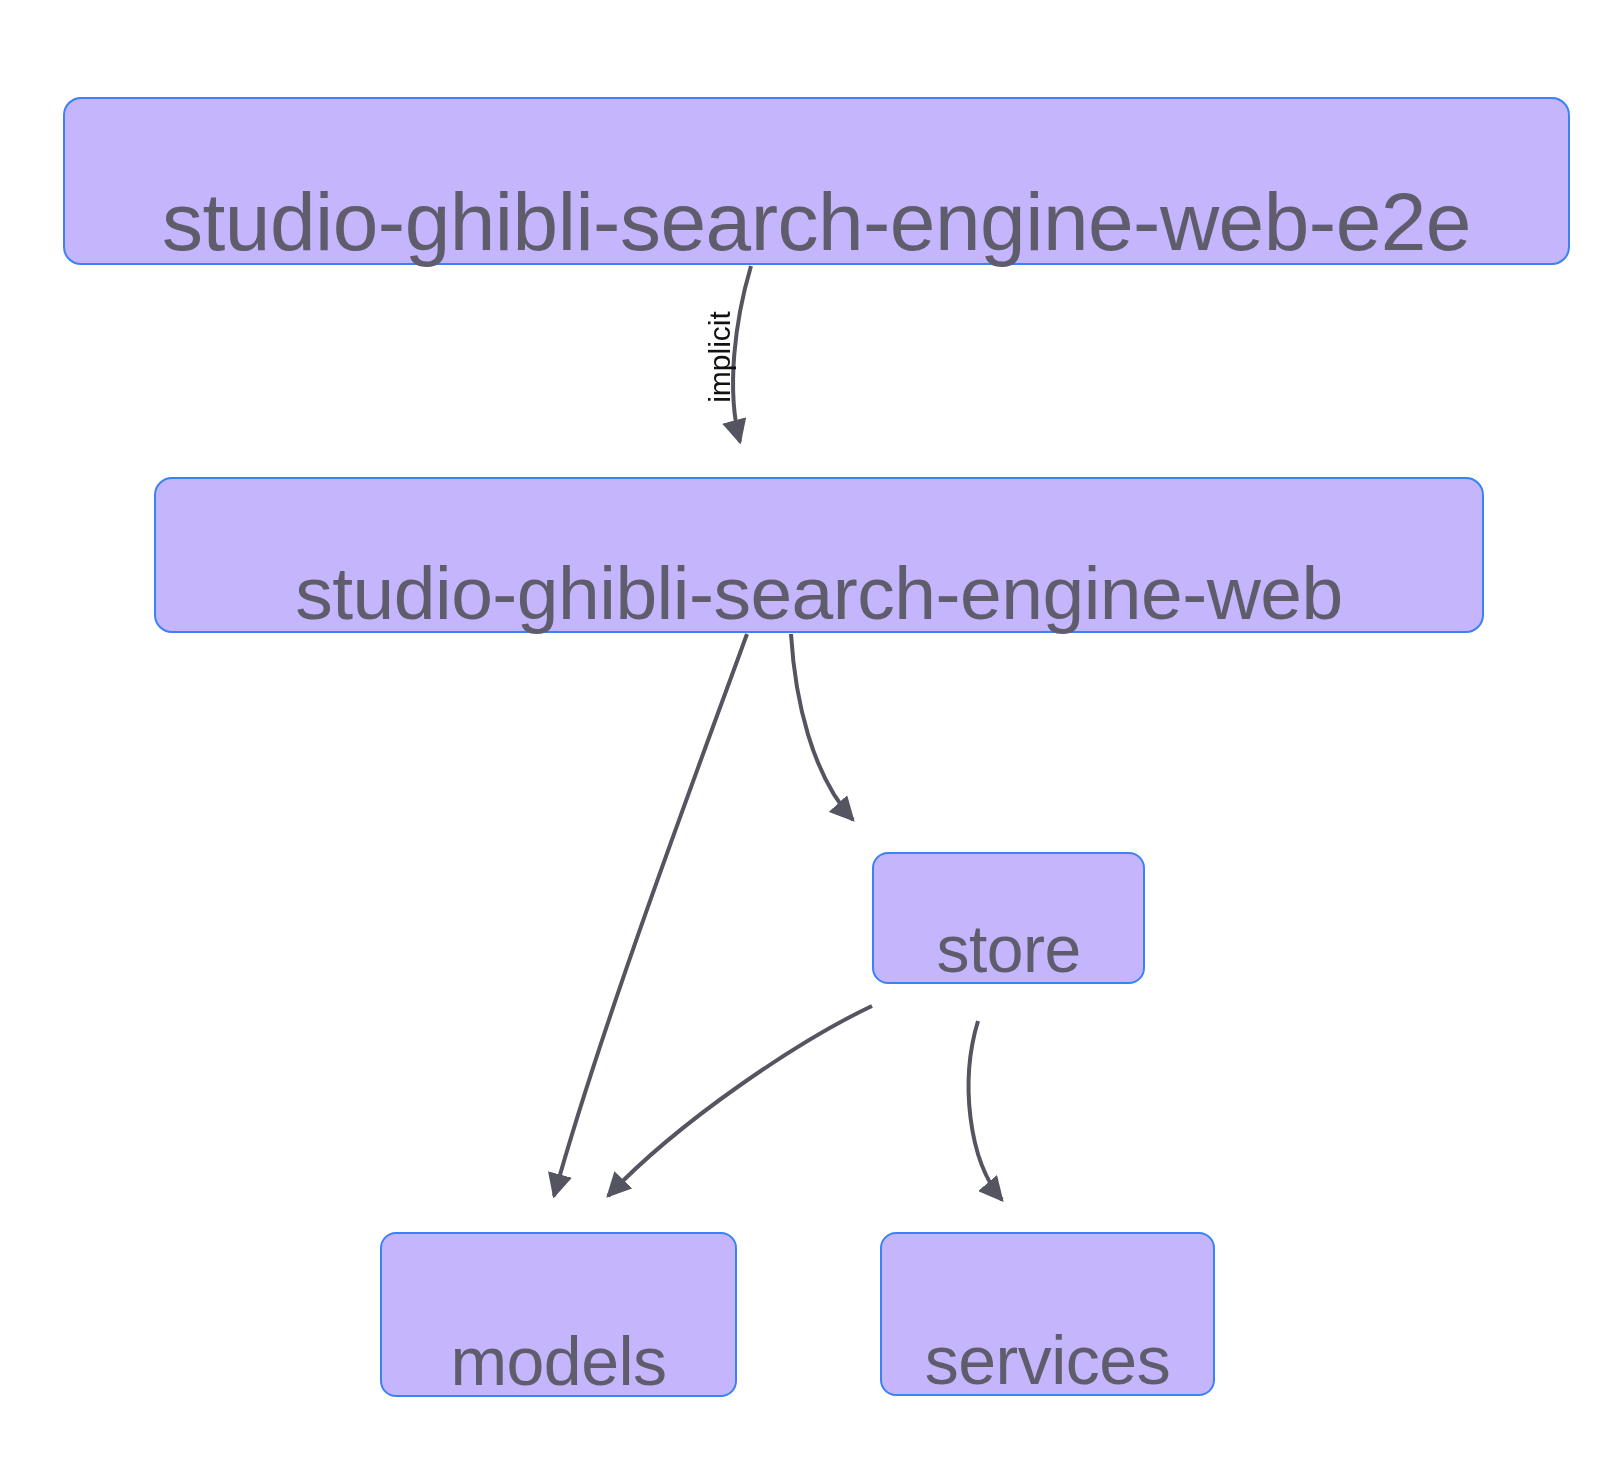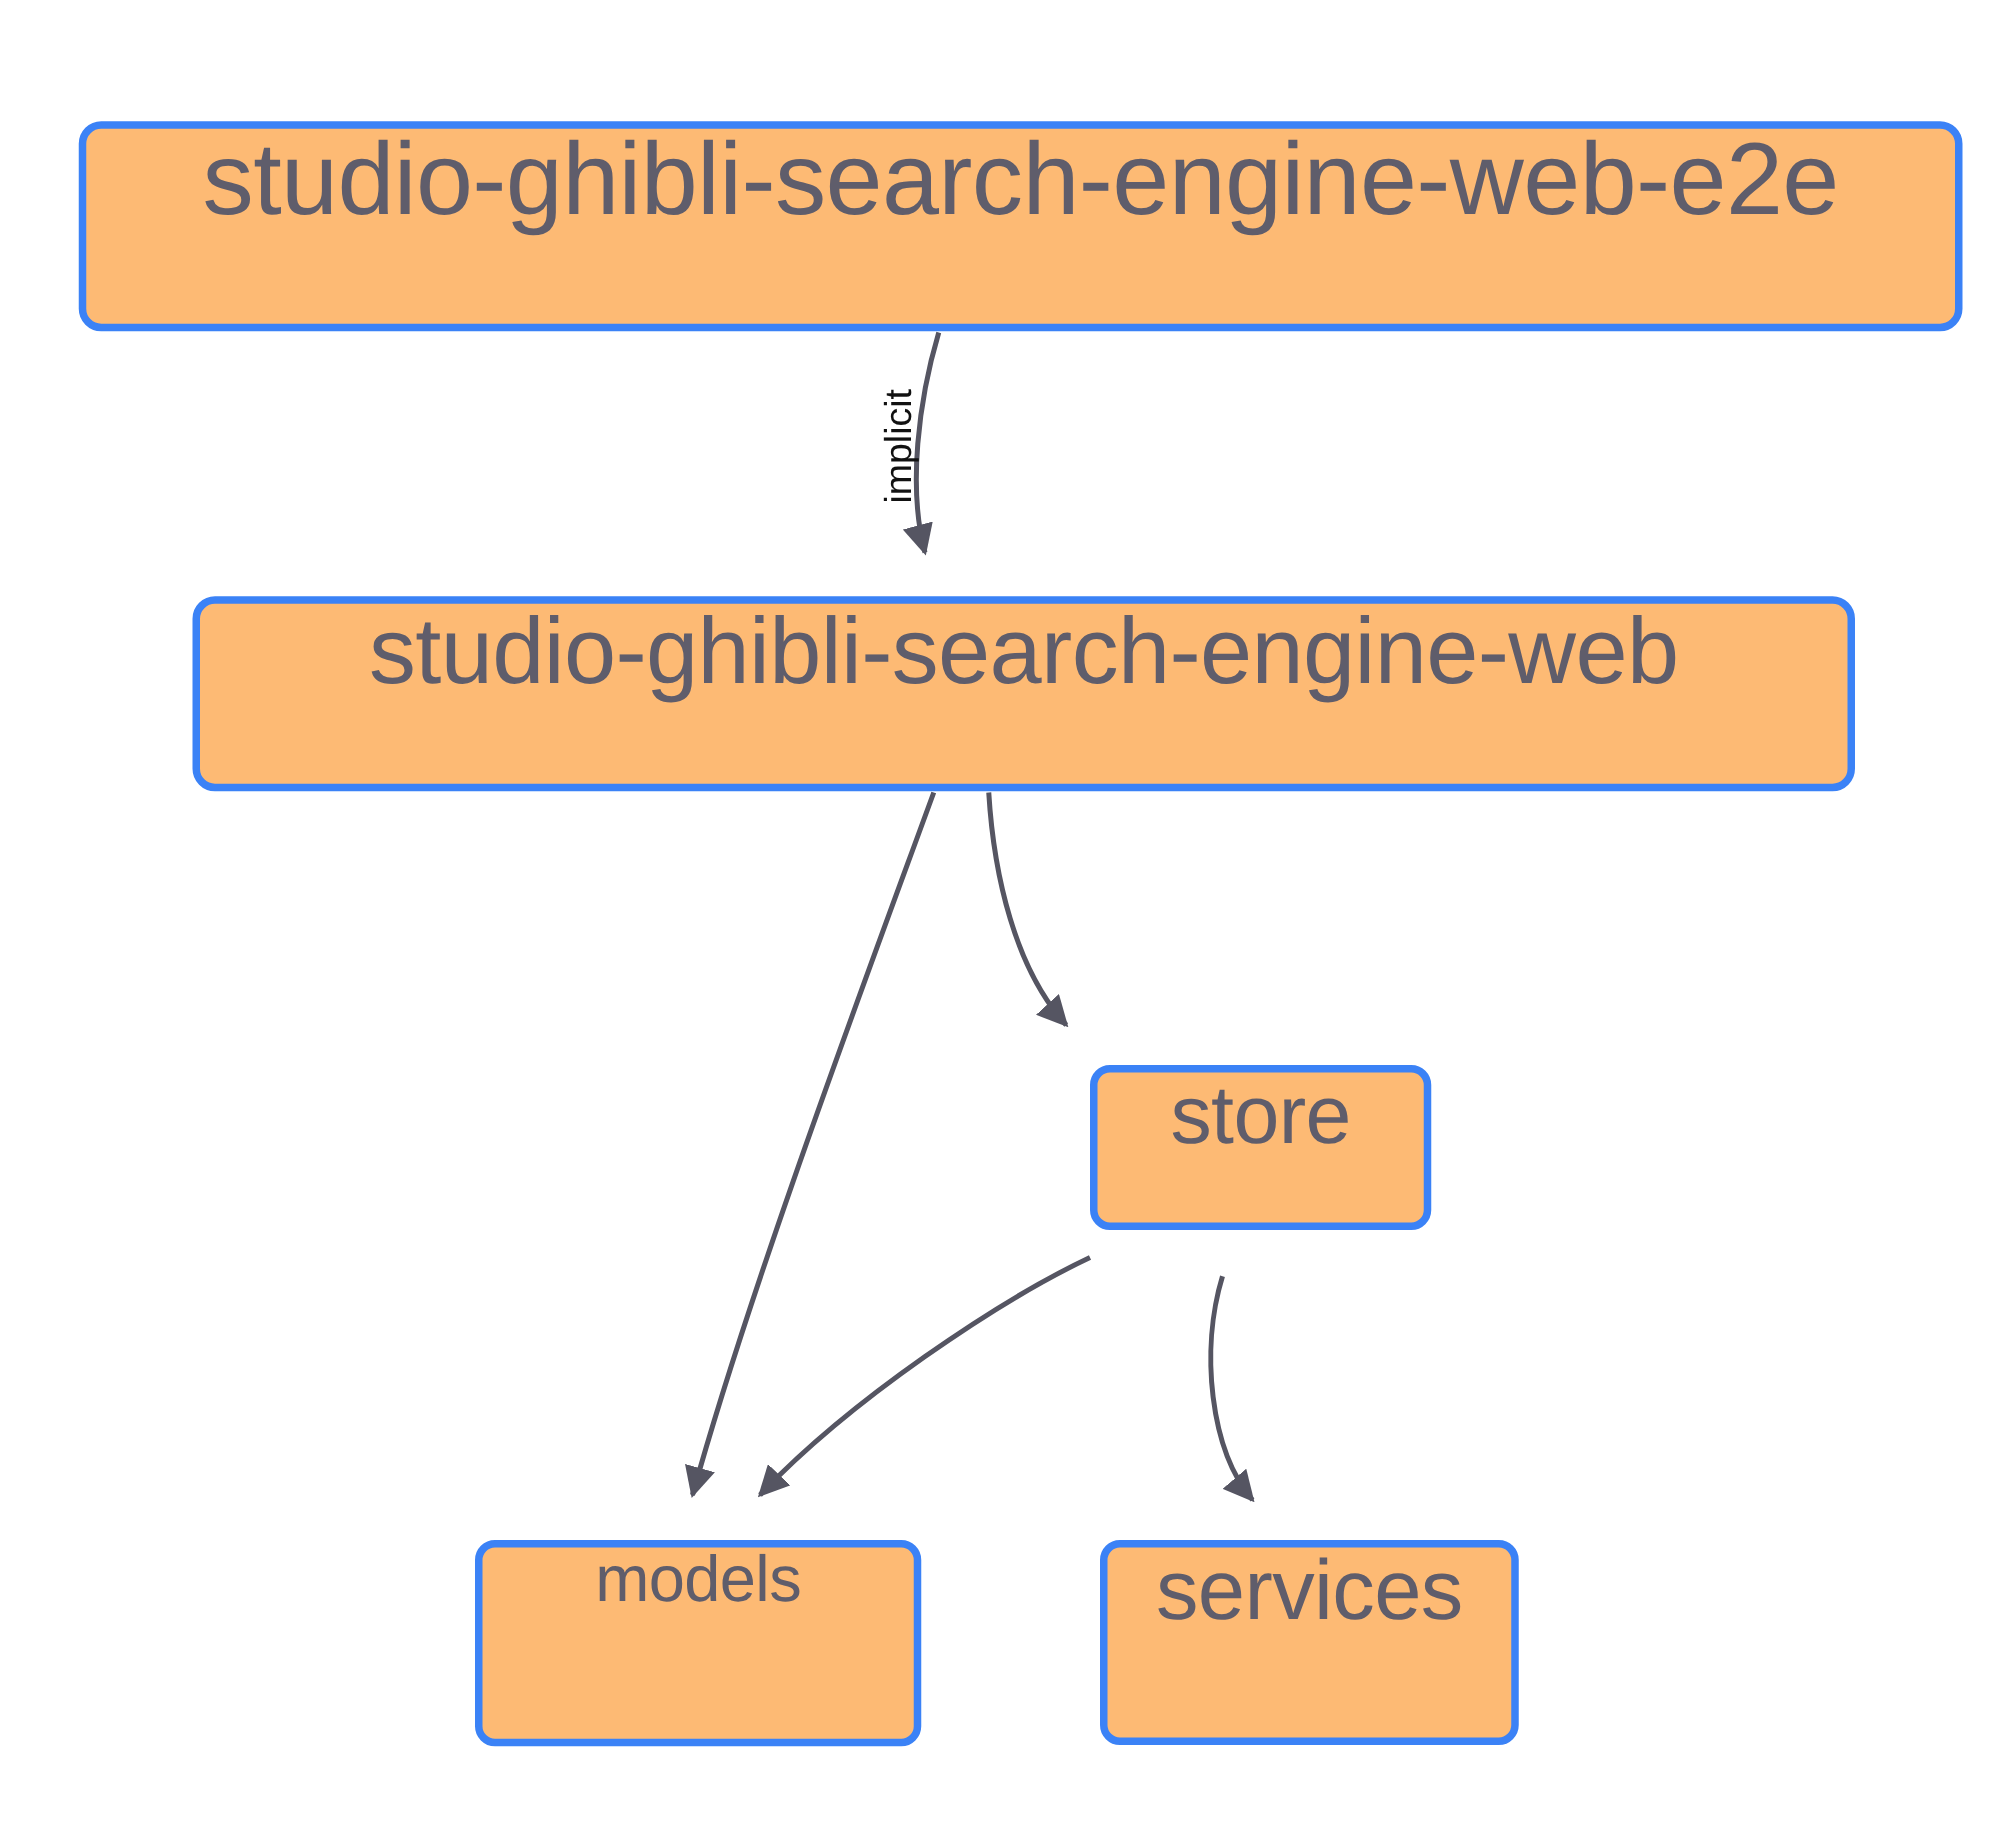"studio-ghibli-search-engine-web-e2e" .node { align-items: flex-start -> flex-end; background: #fdba74 -> #c4b5fd; border: 6px solid #3b82f6 -> 2px solid #3b82f6 }
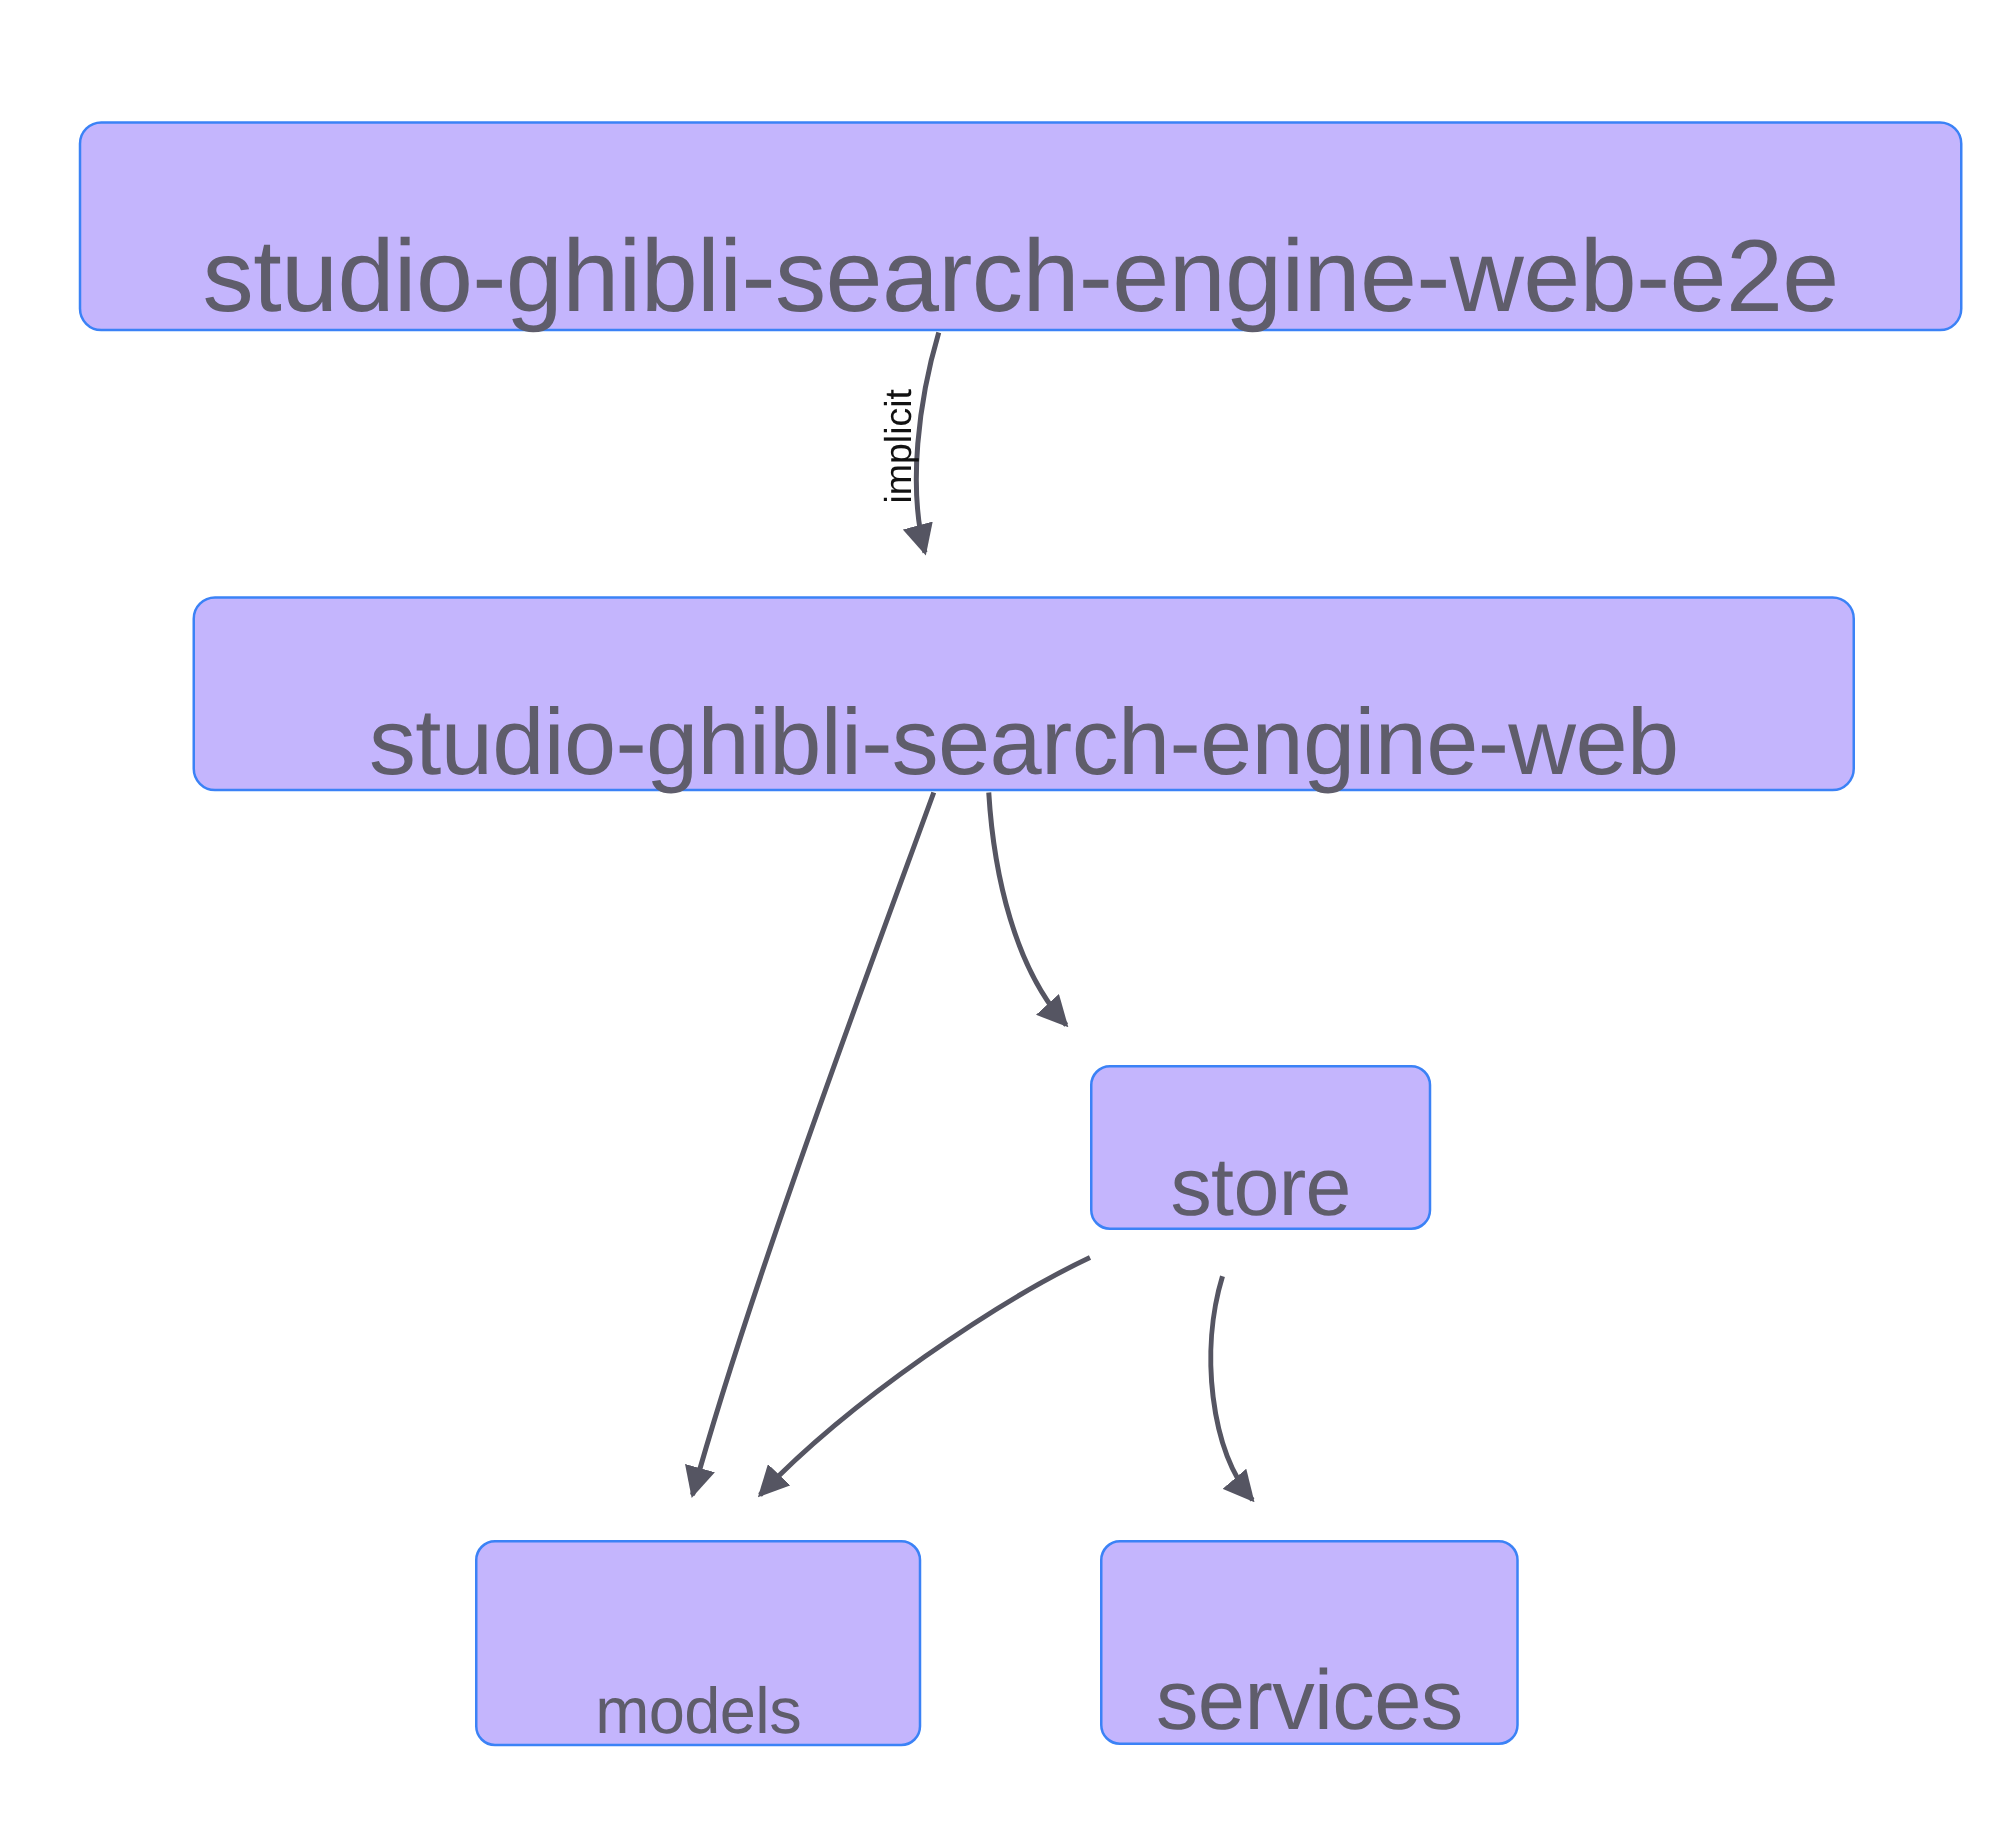"models" #node-models { font-size: 52px -> 68px }
